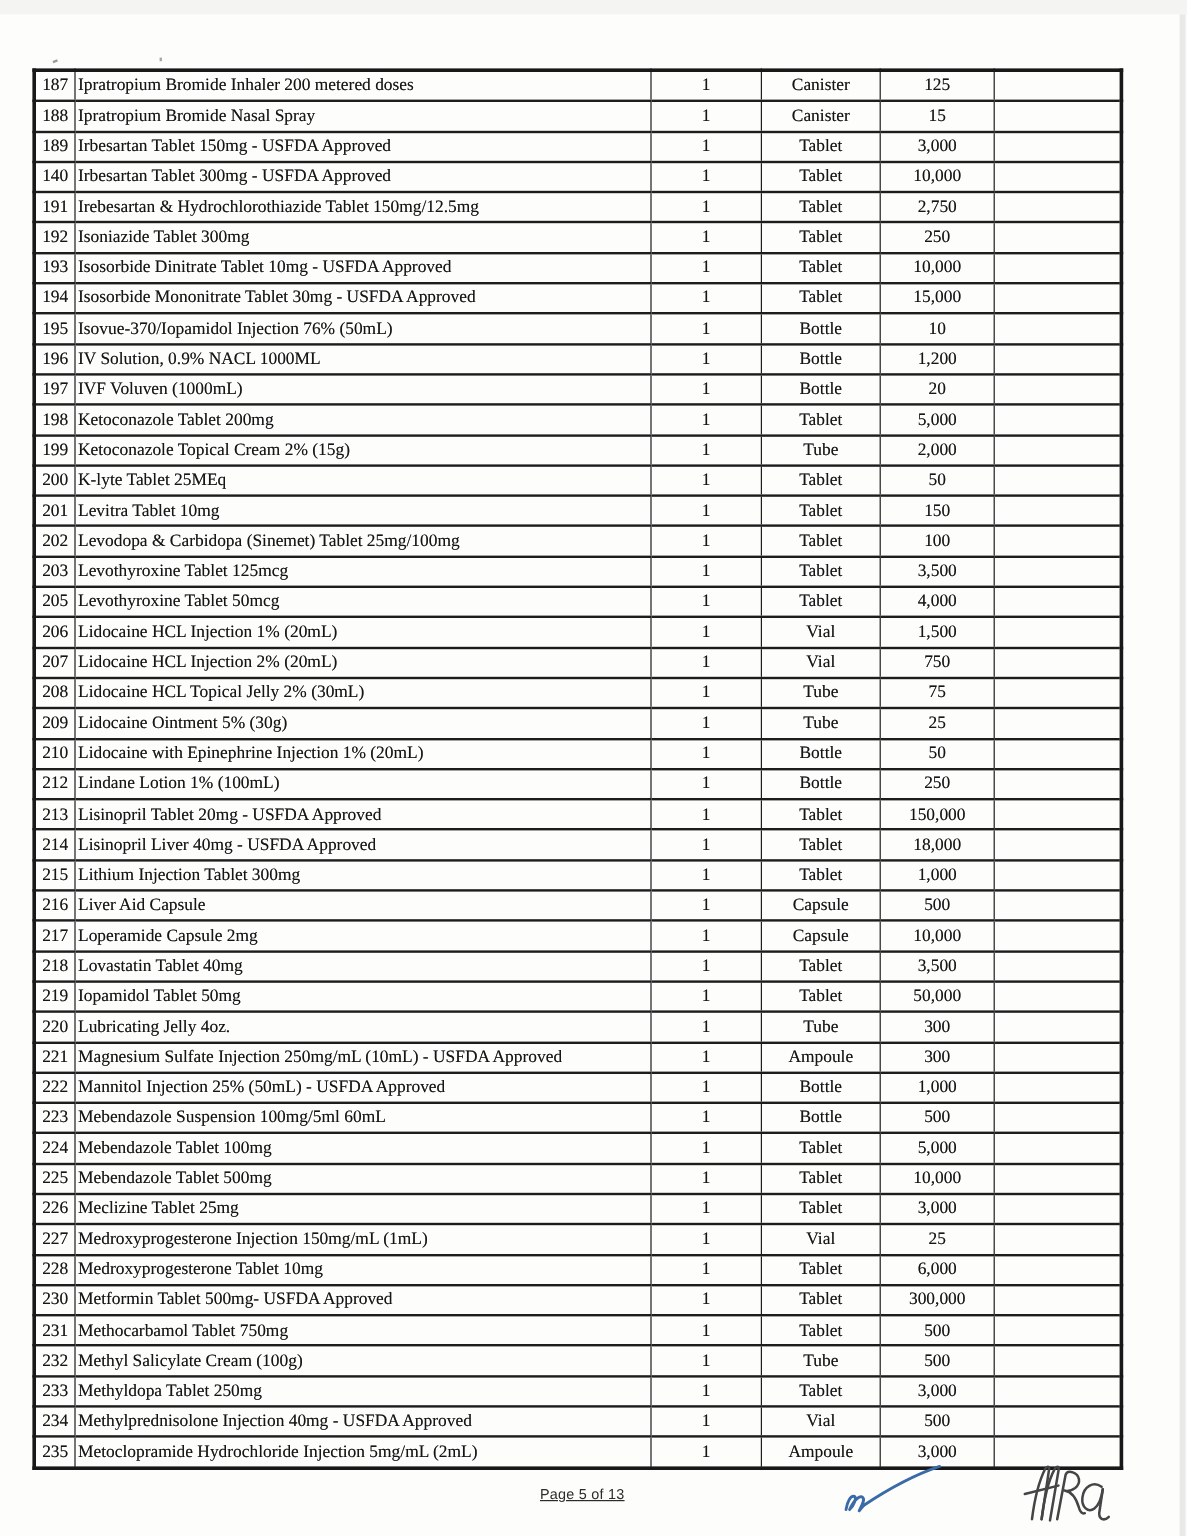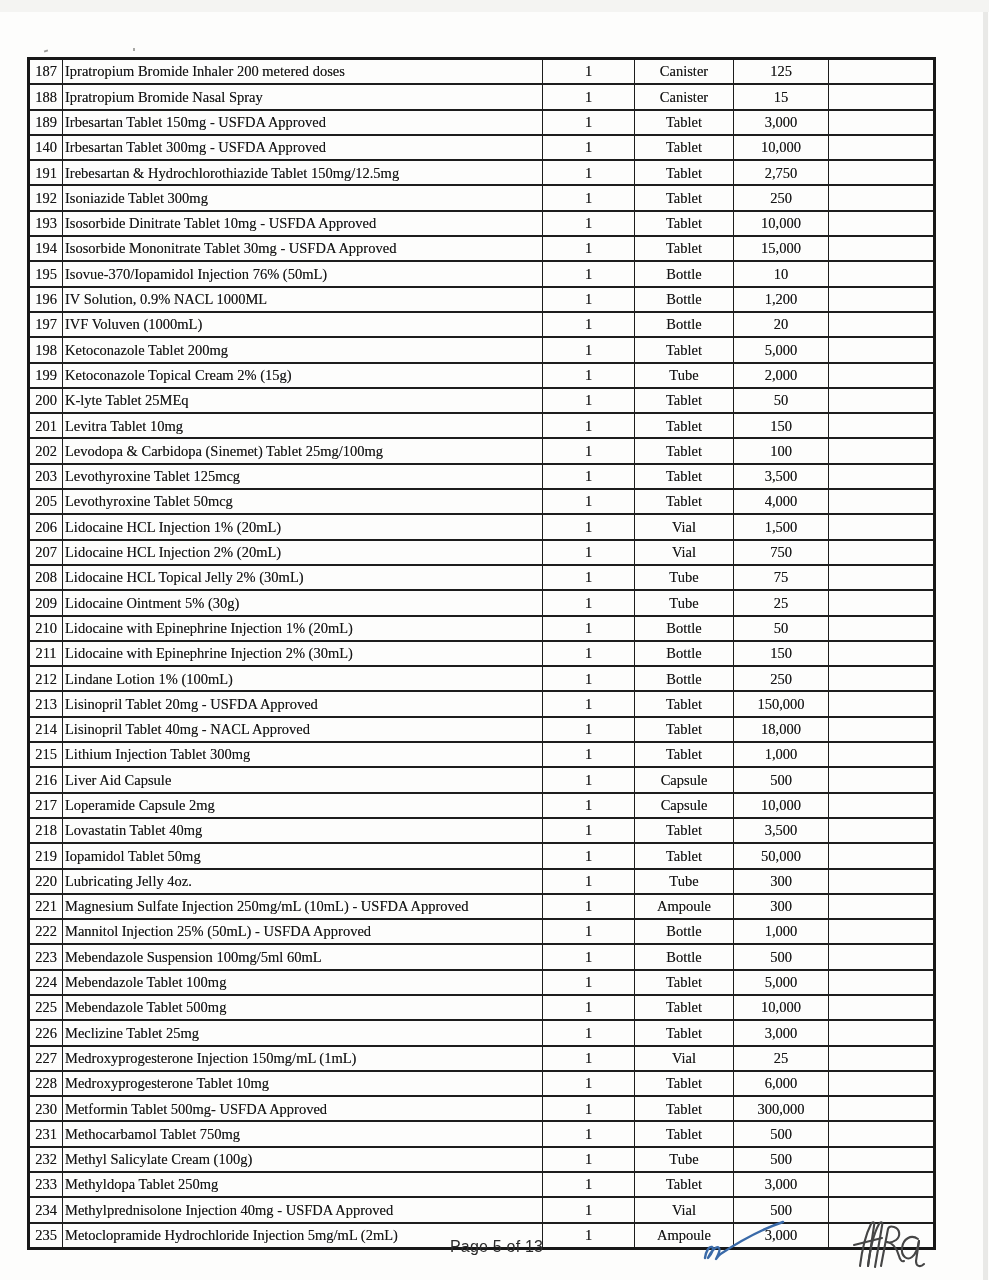"211" tr { html: <tr> <td>211</td> <td>Lidocaine with Epinephrine Injection 2% (30mL)</td> <td>1</td> <td>Bottle</td> <td>150</td> <td></td> </tr> -> none }
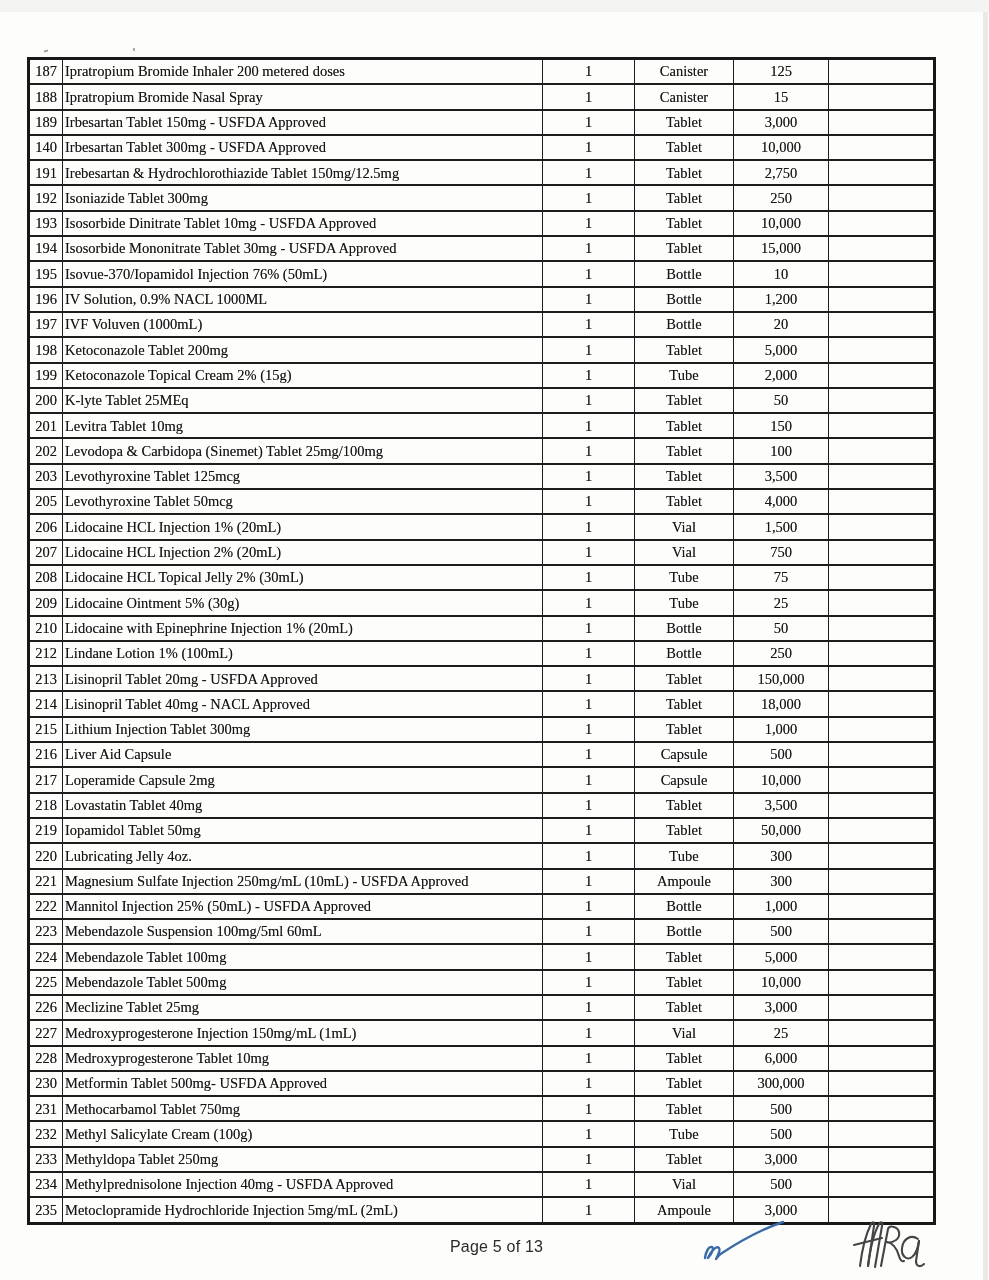"Lisinopril Tablet 40mg - NACL" td.c-desc { text: Tablet 40mg - NACL -> Liver 40mg - USFDA }
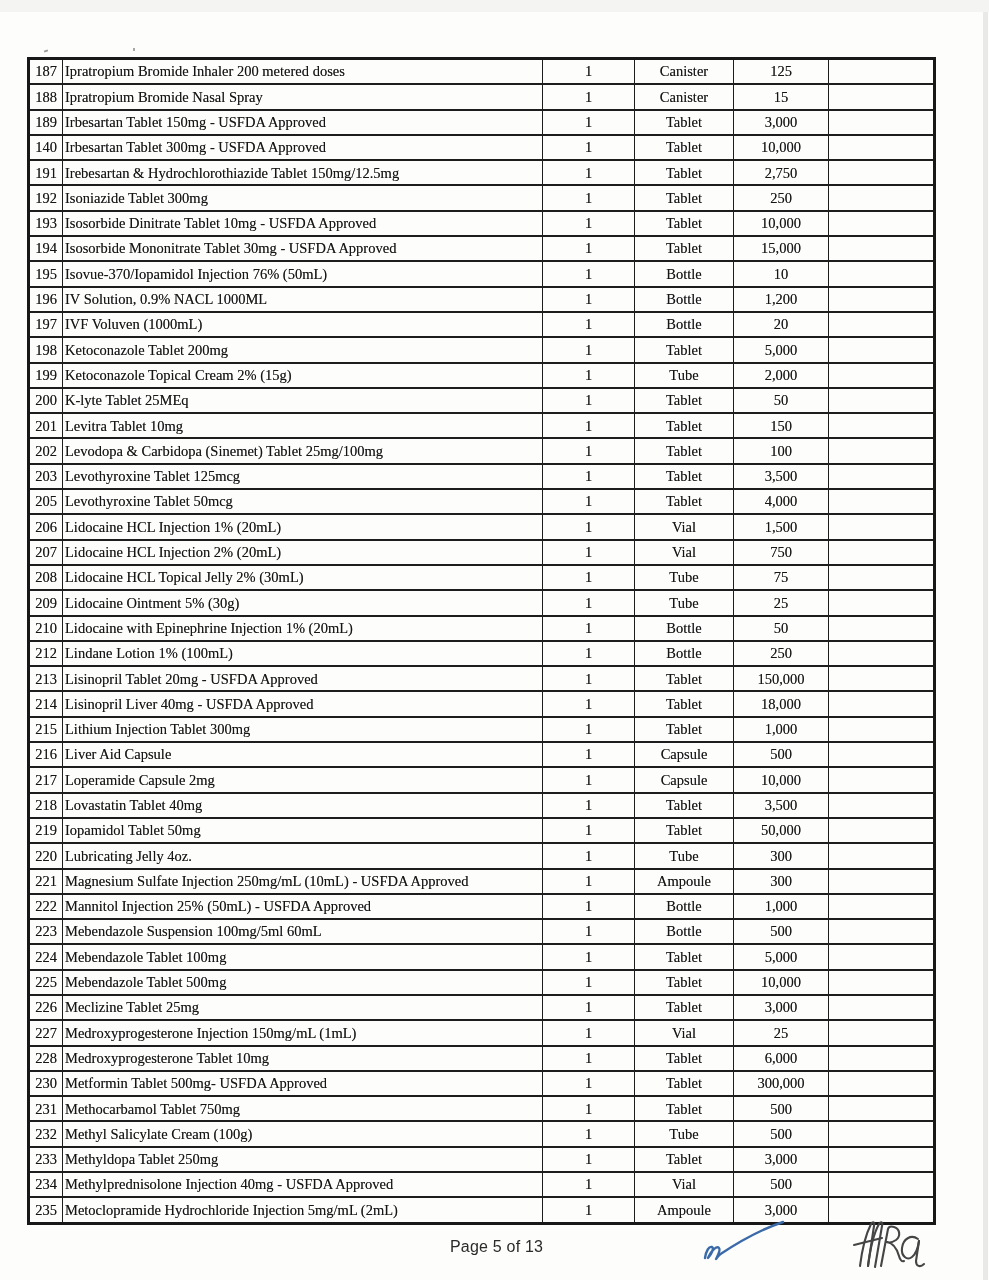"Page 5 of 13" .footer-label { font-size: 16px -> 12px; text-decoration: none -> underline }
